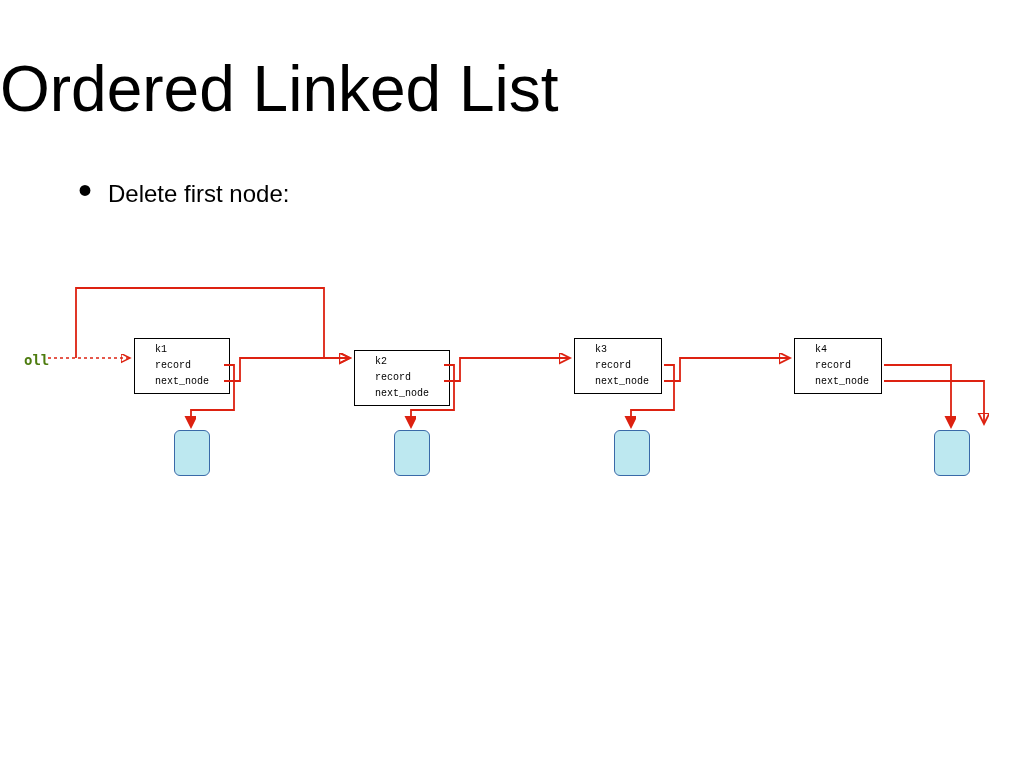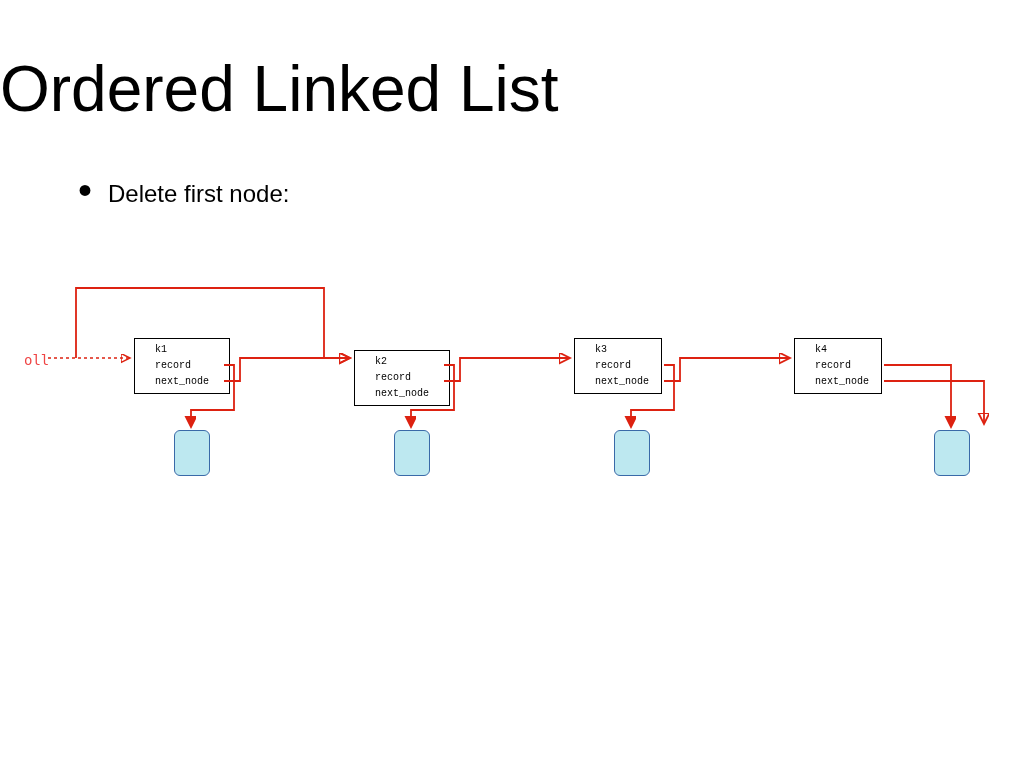"oll" .oll-label { color: #ef4444 -> #4d7c0f; font-weight: none -> bold }
